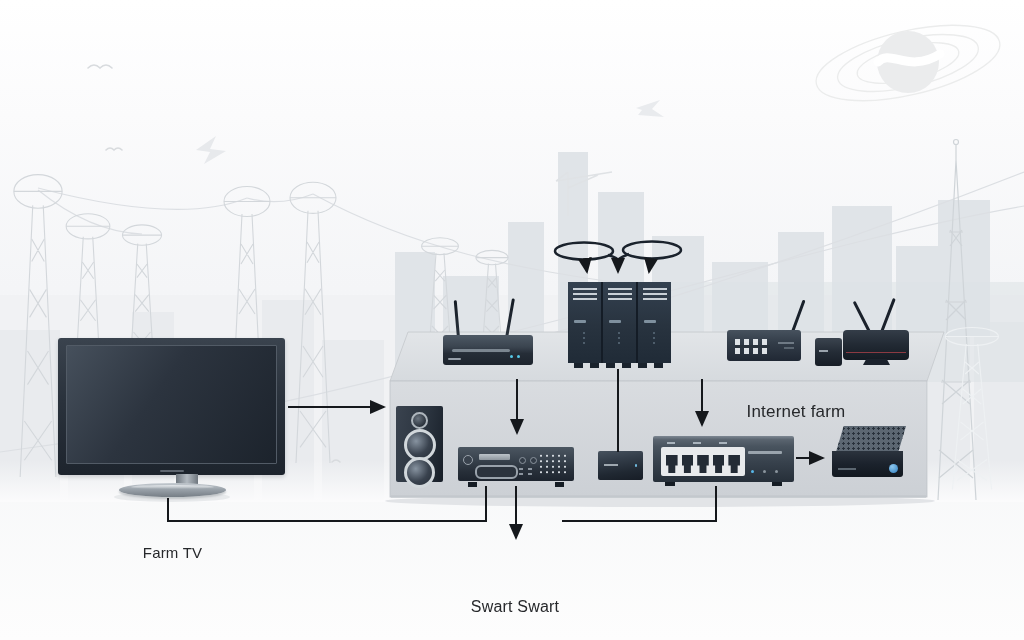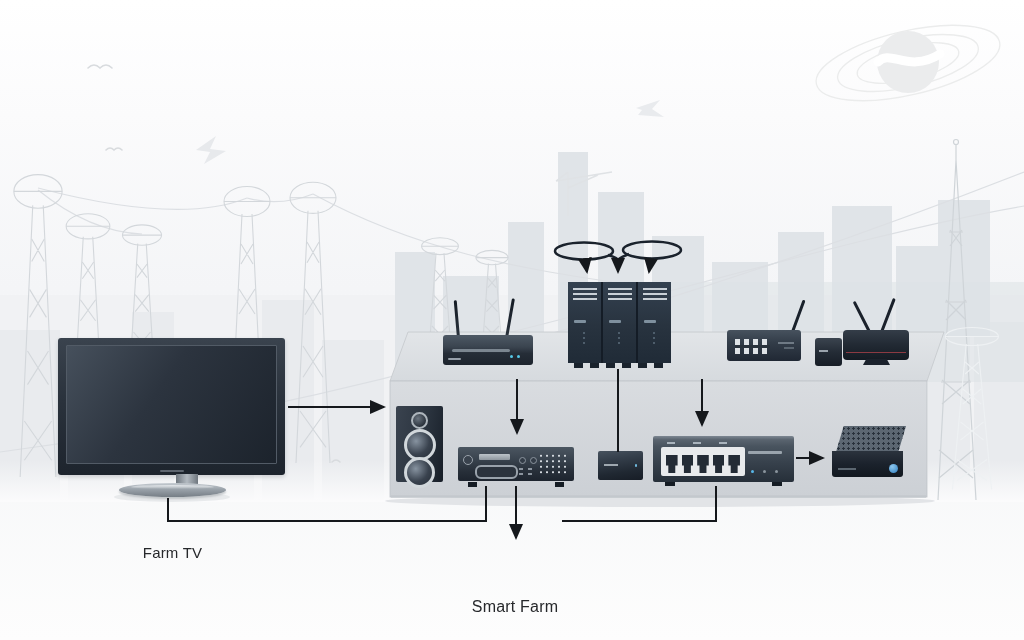"Internet farm" div.lbl { html: none -> <div>Internet farm</div> }
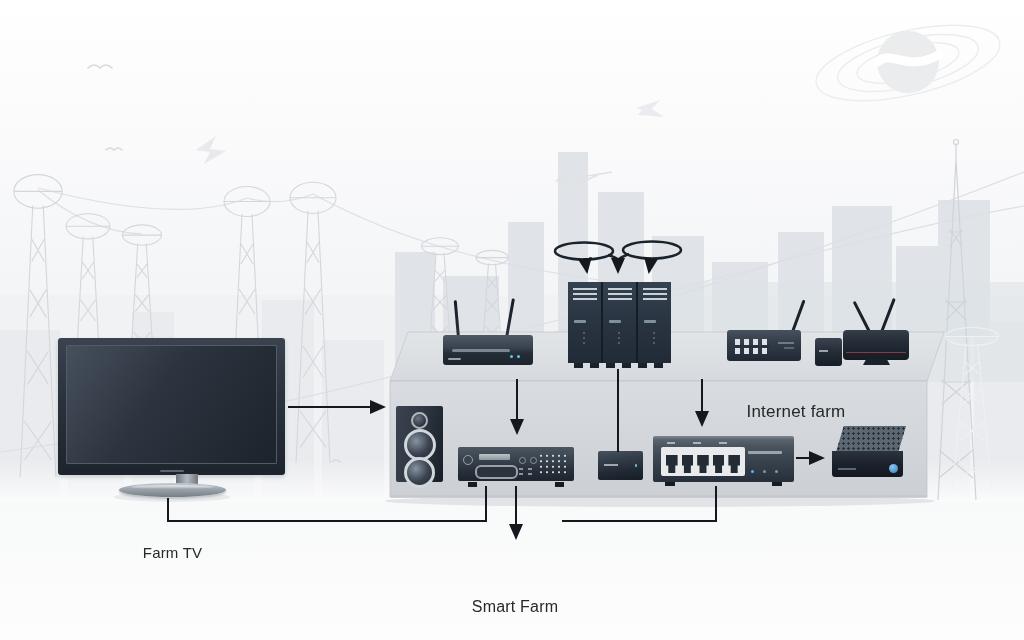"Smart Farm" div.lbl { text: Smart Farm -> Swart Swart }
